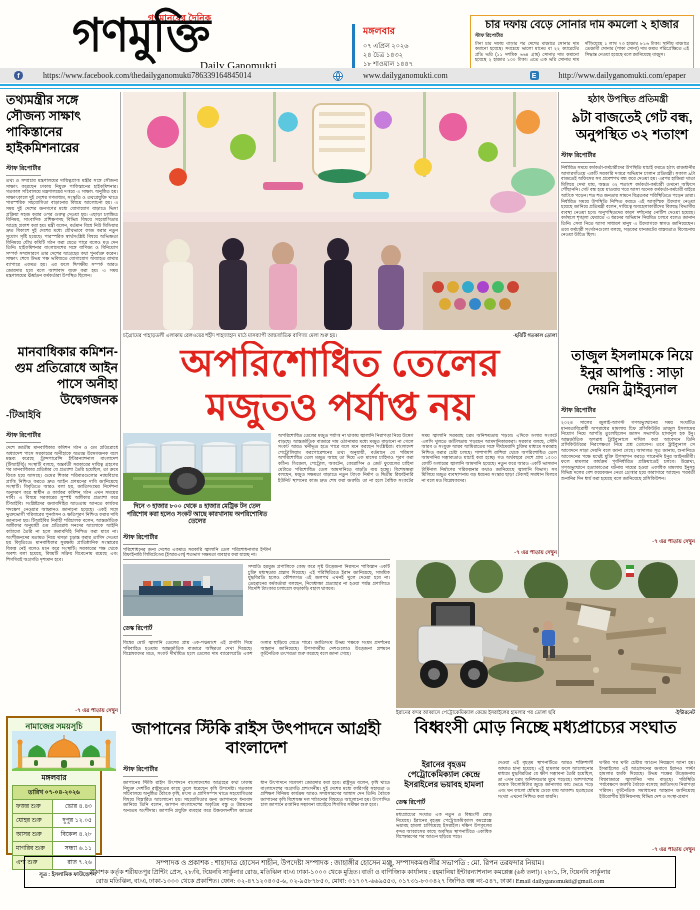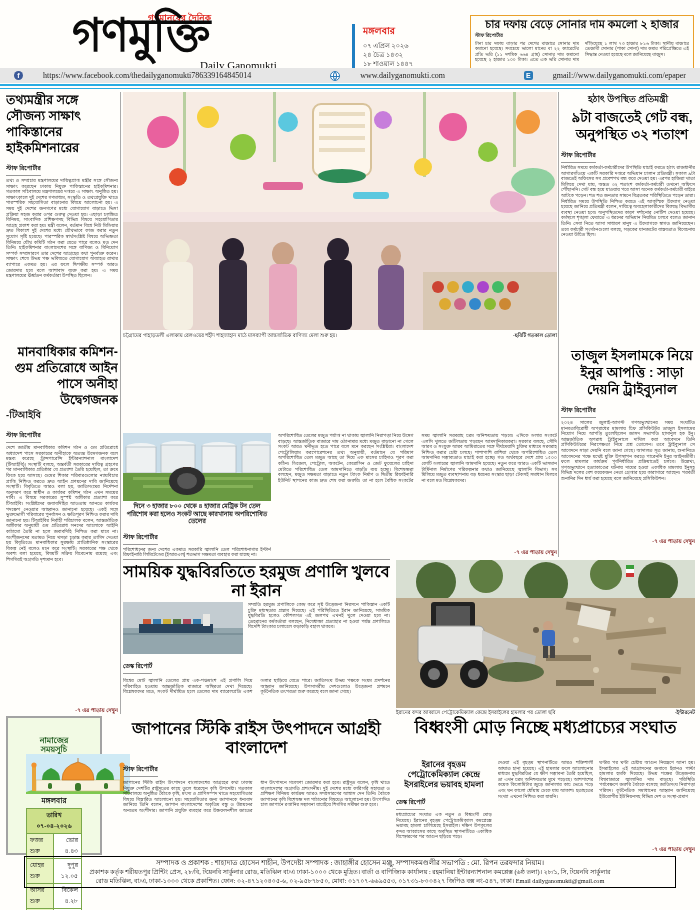"gmail://www.dailyganomukti.com/epaper" span { text: gmail://www.dailyganomukti.com/epaper -> http://www.dailyganomukti.com/epaper }
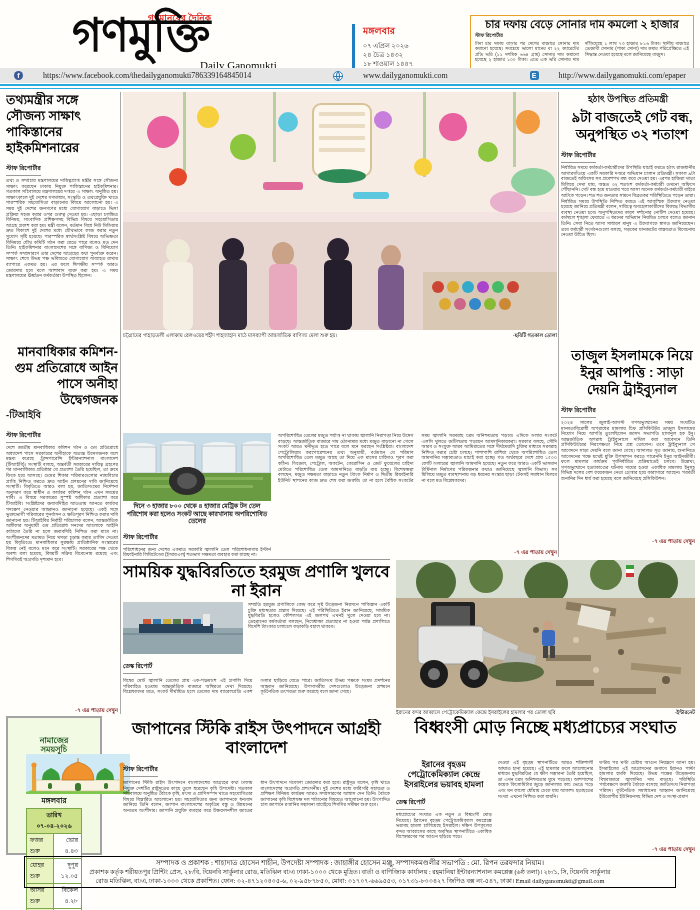"অপরিশোধিত তেলের মজুতও পর্যাপ্ত নয়" div { html: none -> <div>অপরিশোধিত তেলের মজুতও পর্যাপ্ত নয়</div> }
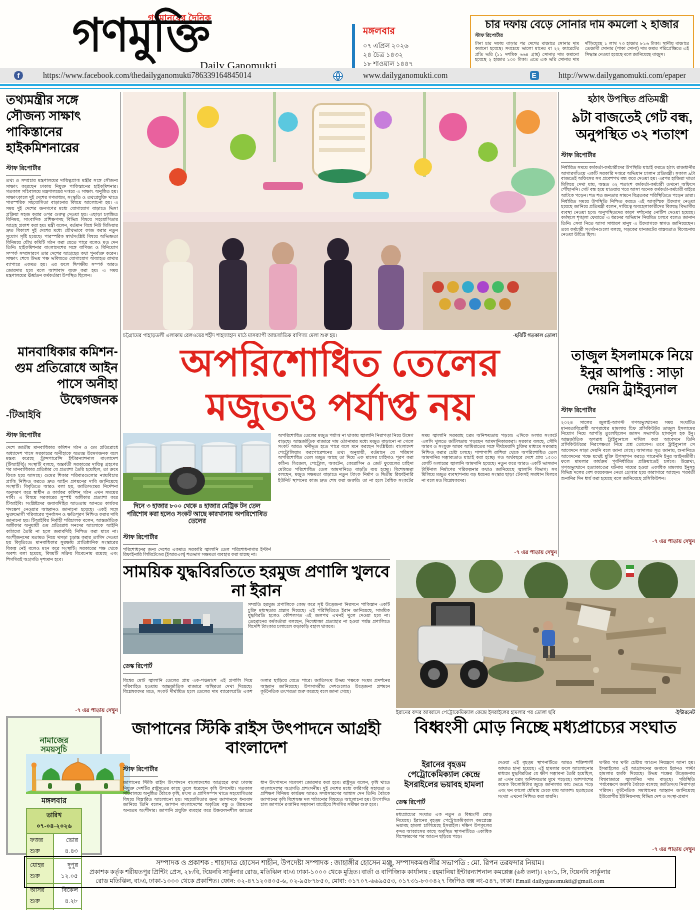"সাময়িক যুদ্ধবিরতিতে হরমুজ প্রণালি খুলবে" div.hl { html: <div>সাময়িক যুদ্ধবিরতিতে হরমুজ প্রণালি খুলবে না ইরান</div> -> none }
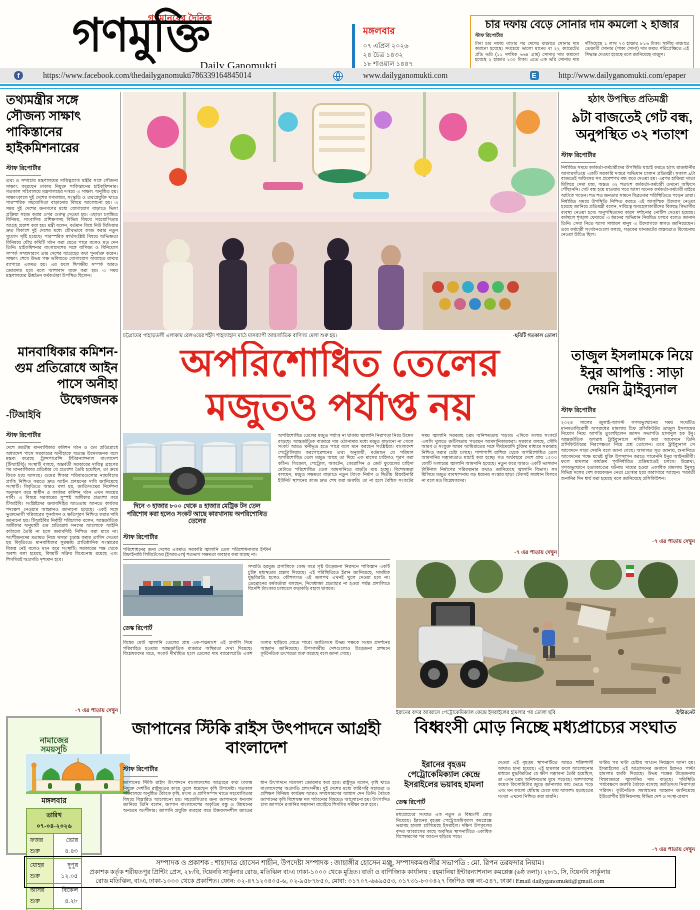"নামাজের সময়সূচি" #prayerbox { border: 2px solid #a3a3a3 -> 2px solid #a16207; padding: 18px -> 4px }
